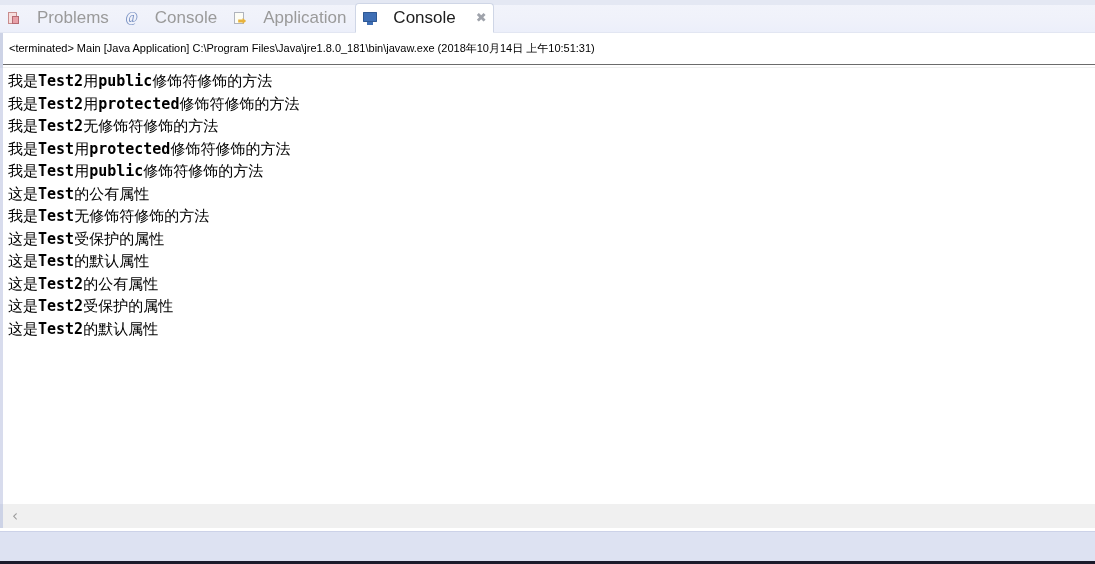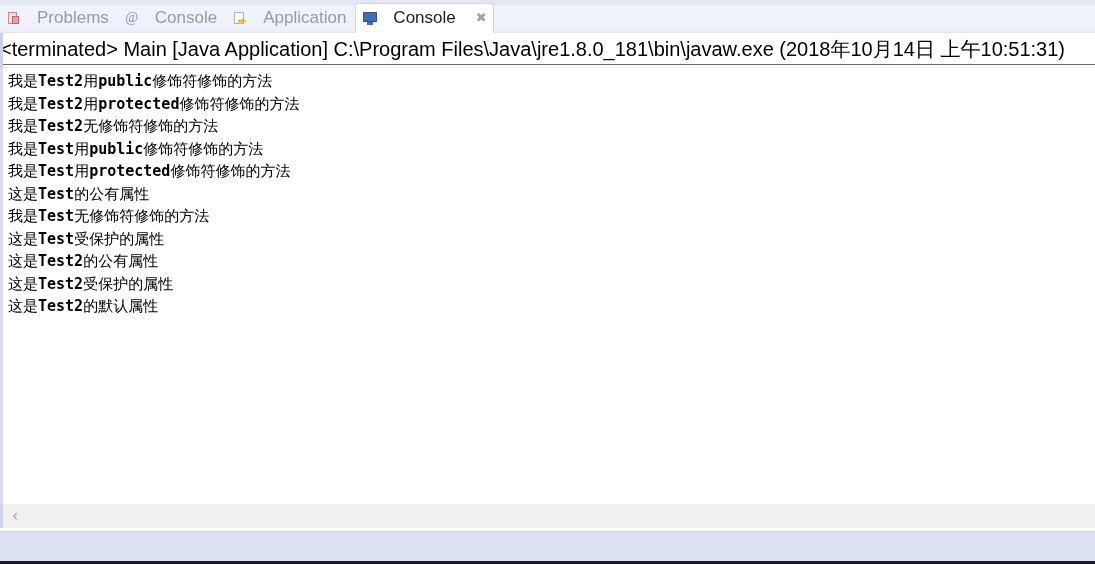"<terminated> Main [Java Application]" .console-header .hdr-text { font-size: 20px -> 11px; padding-left: none -> 9px }
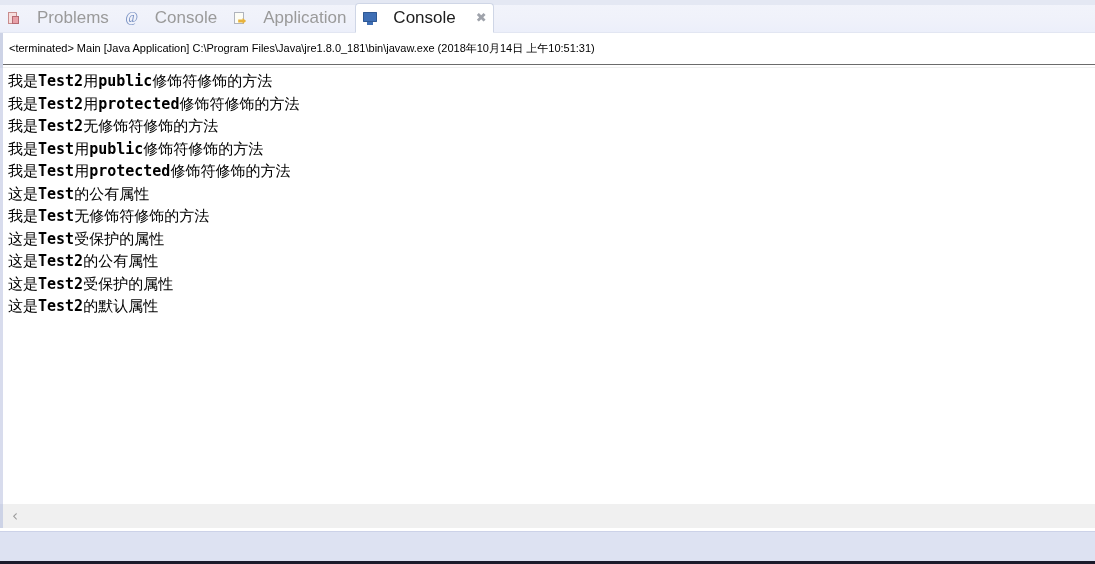"我是Test用public修饰符修饰的方法" div.out-line { order: before "我是Test用protected修饰符修饰的方法" -> after "我是Test用protected修饰符修饰的方法" }
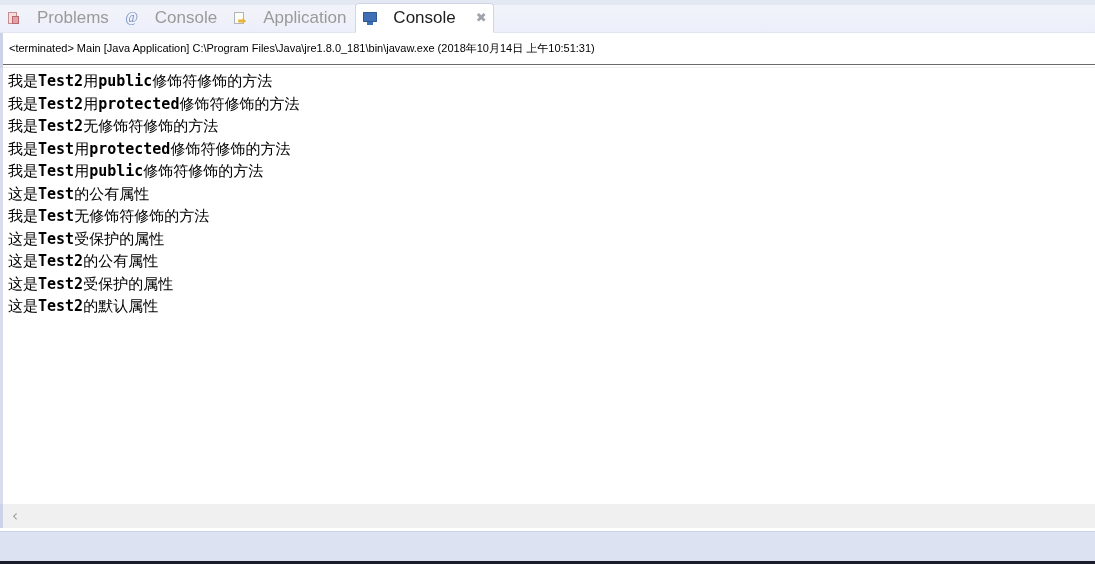"这是Test的默认属性" div.out-line { html: none -> <div><span>这是</span><span>Test</span><span>的默认属性</span></div> }
